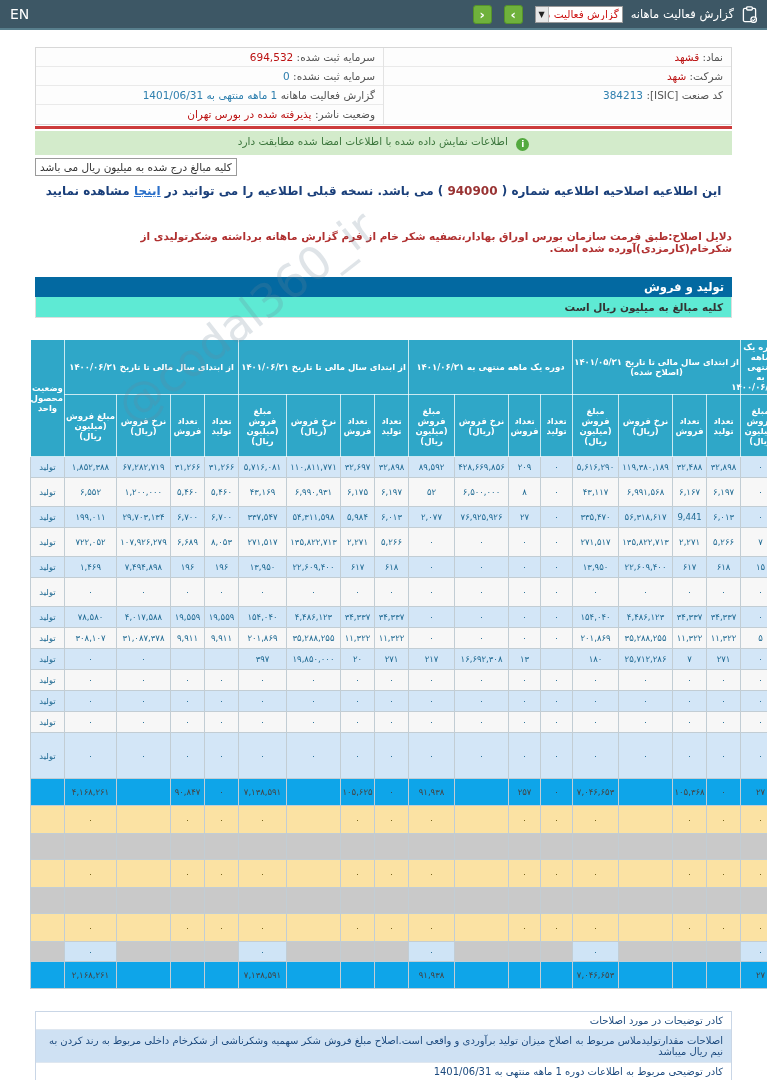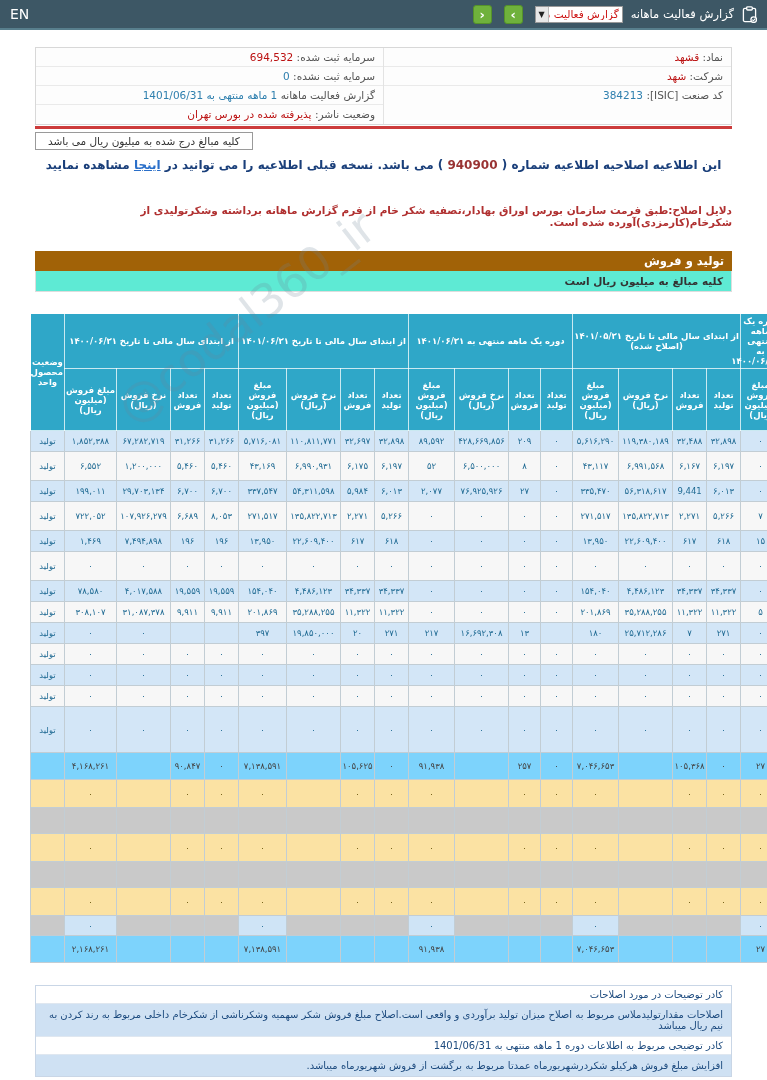"i اطلاعات نمایش داده شده" div.banner { html: none -> <div> <span>i</span> <span>اطلاعات نمایش داده شده با اطلاعات امضا شده مطابقت دارد</span> </div> }
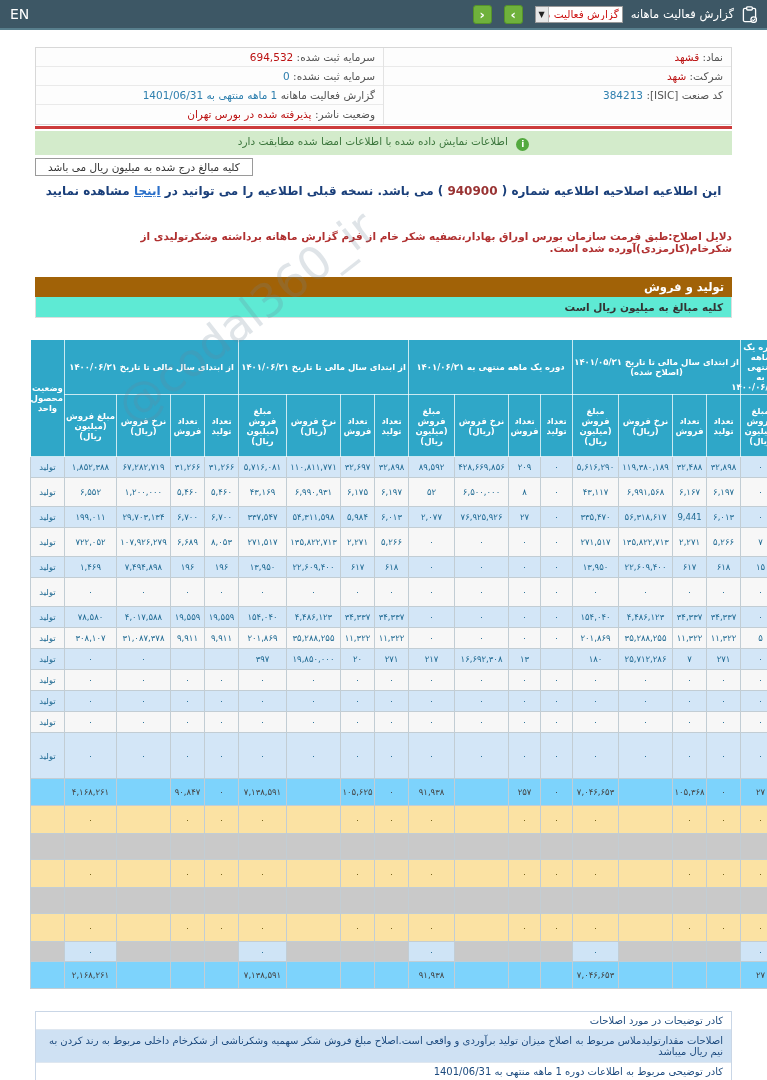"کلیه مبالغ درج شده به" .amount-box { padding: 2px 12px -> 2px 4px }
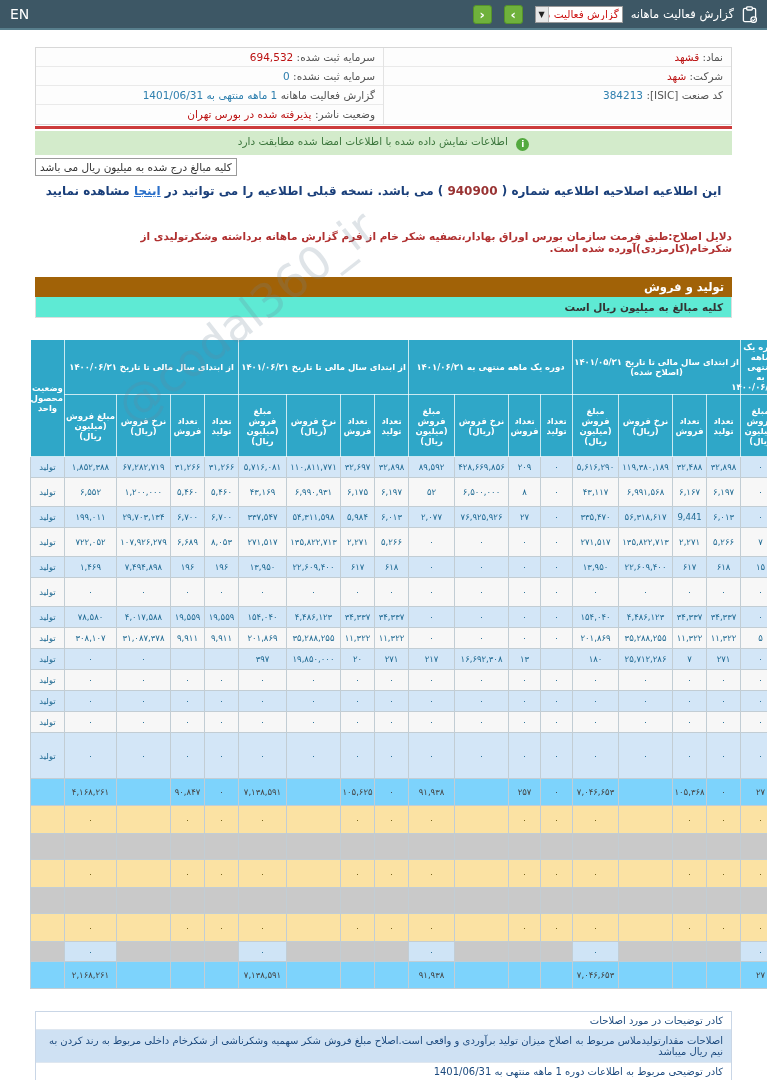"تولید و فروش" .section-title { background: #a16207 -> #0369a1 }
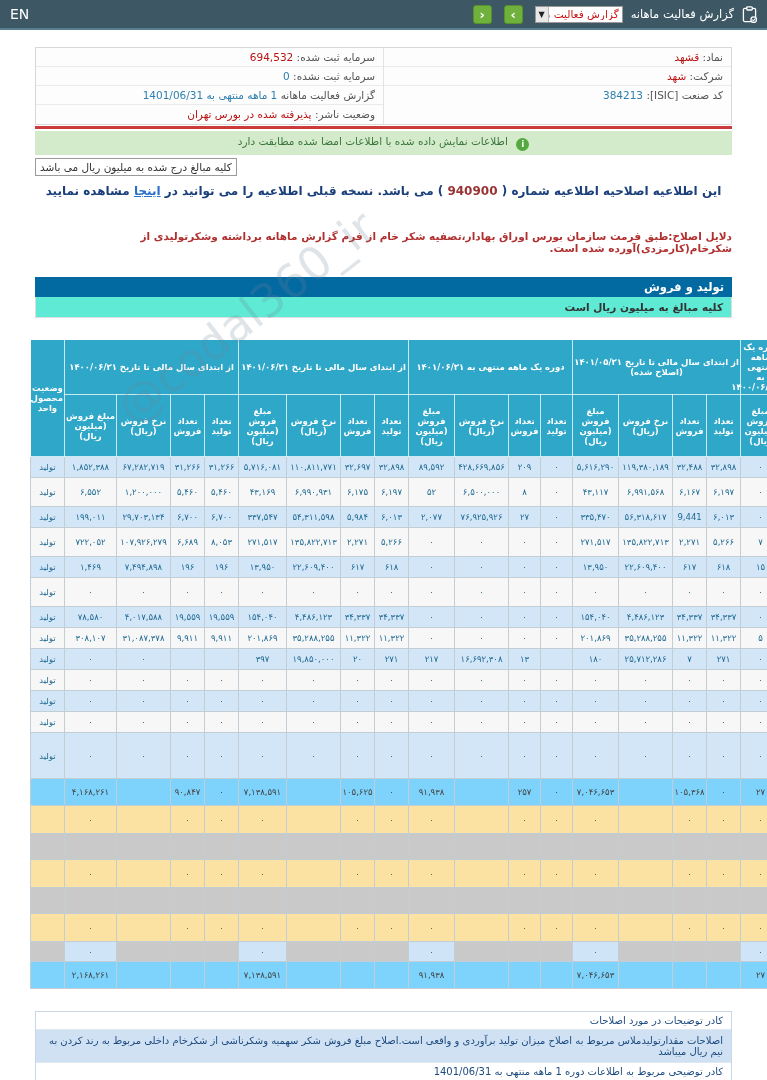"۴,۱۶۸,۲۶۱" tr.total td,tr.total2 td { background: #7dd3fc -> #0ea5e9 }
